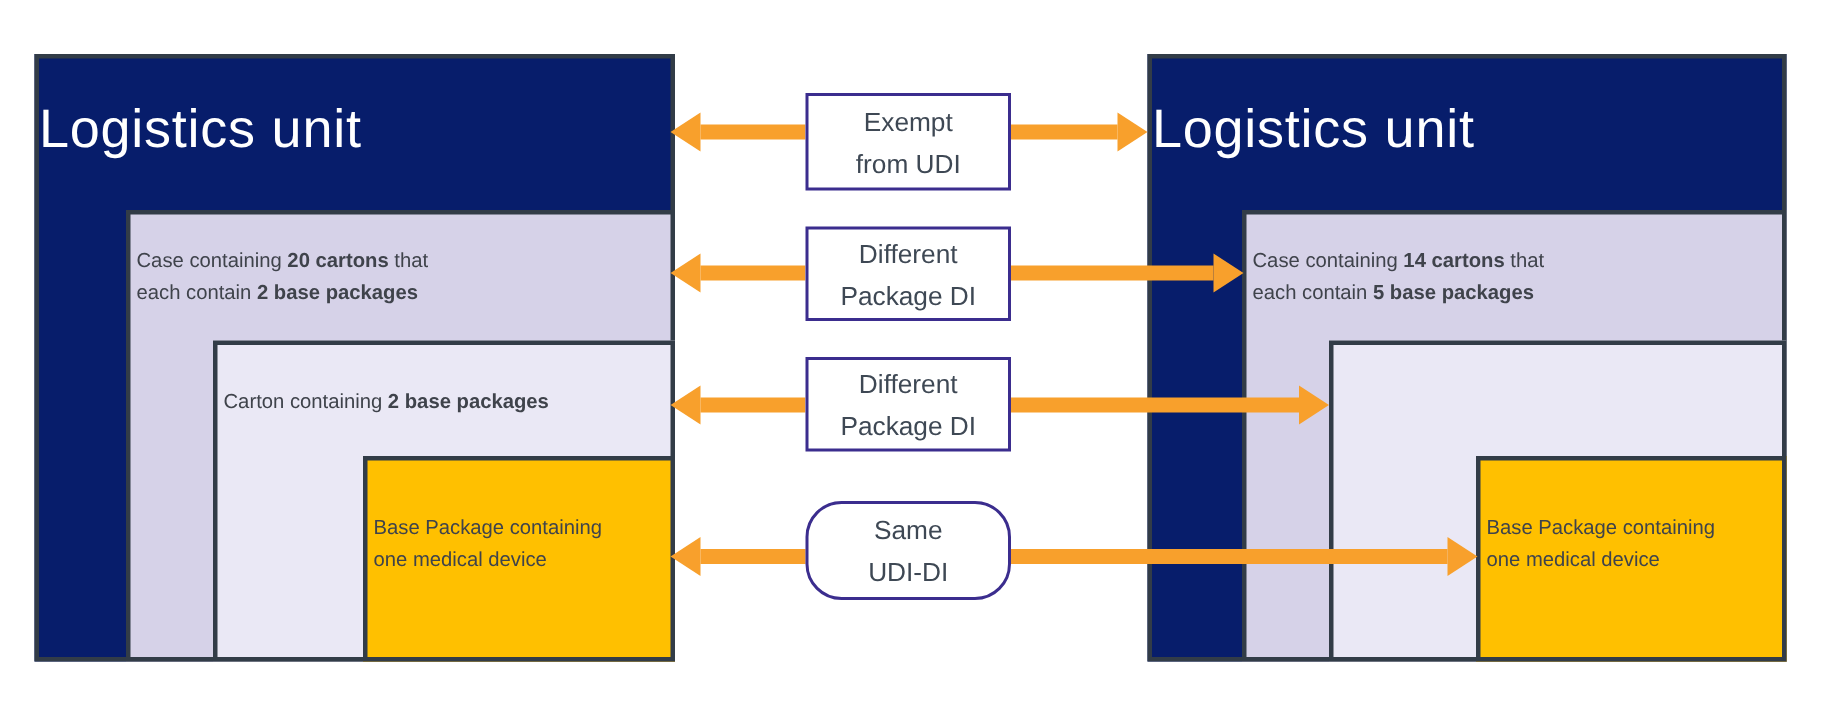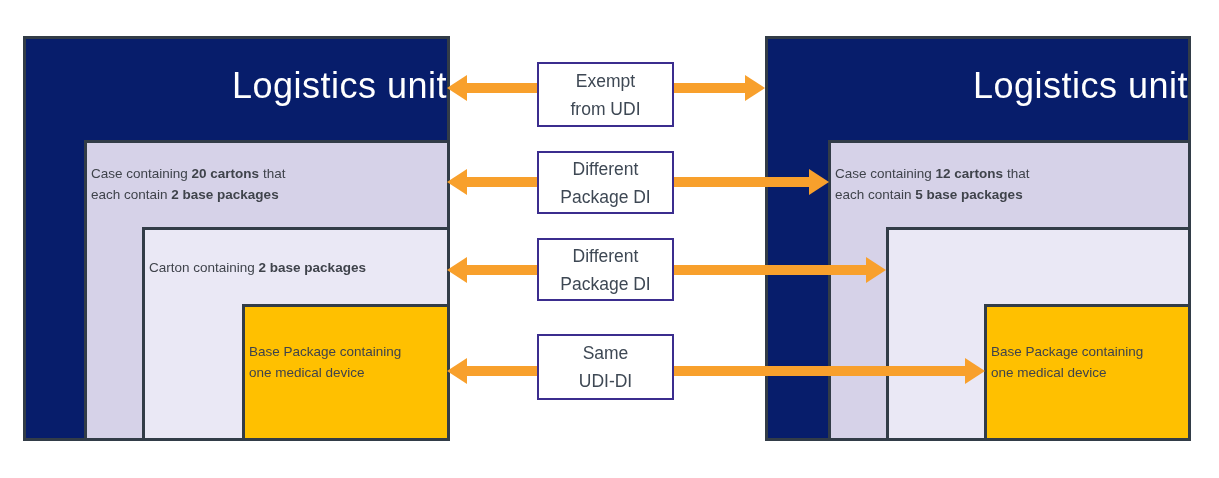"Logistics unit" .unit-title { text-align: right -> left }
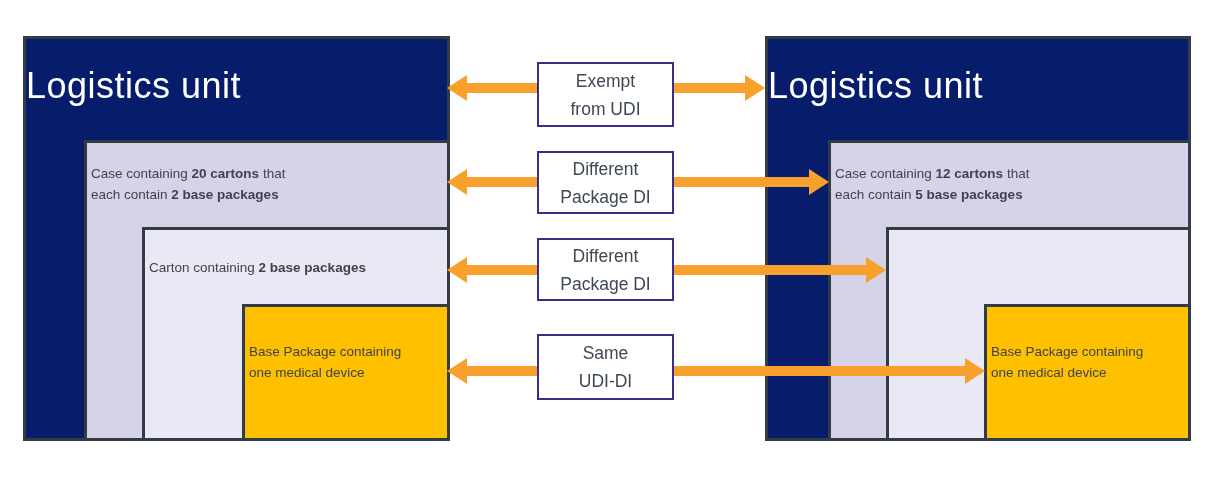"12 cartons" span.seg-b { text: 12 -> 14 }
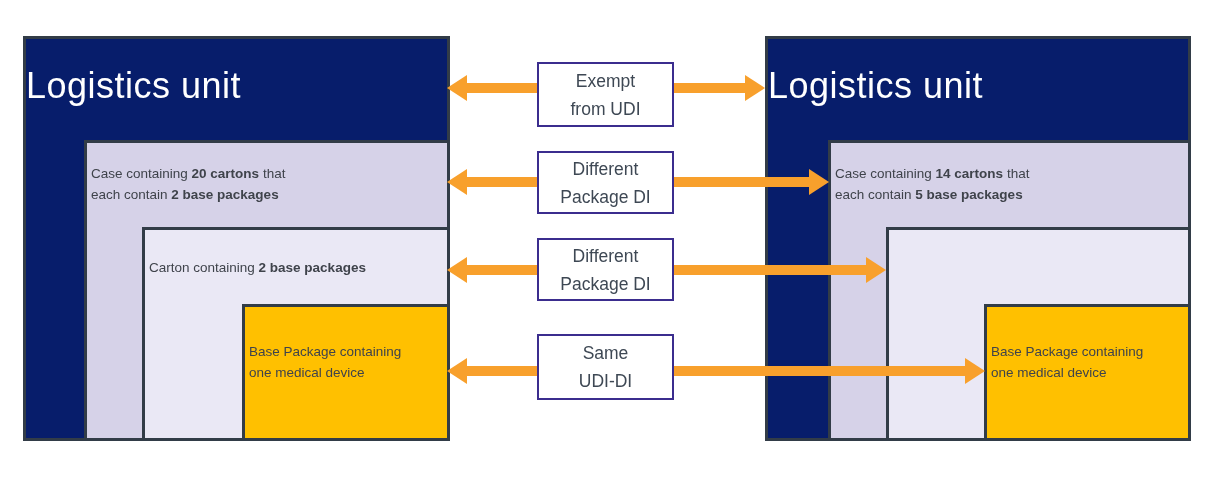"Same" .lbl-4 { border-radius: none -> 24px }
